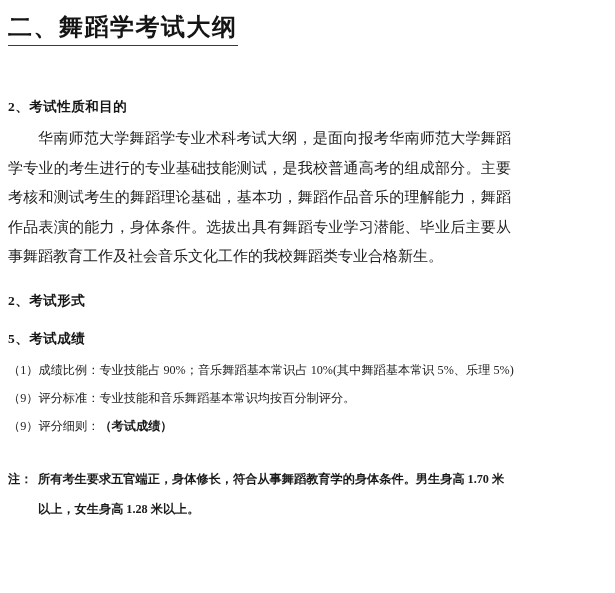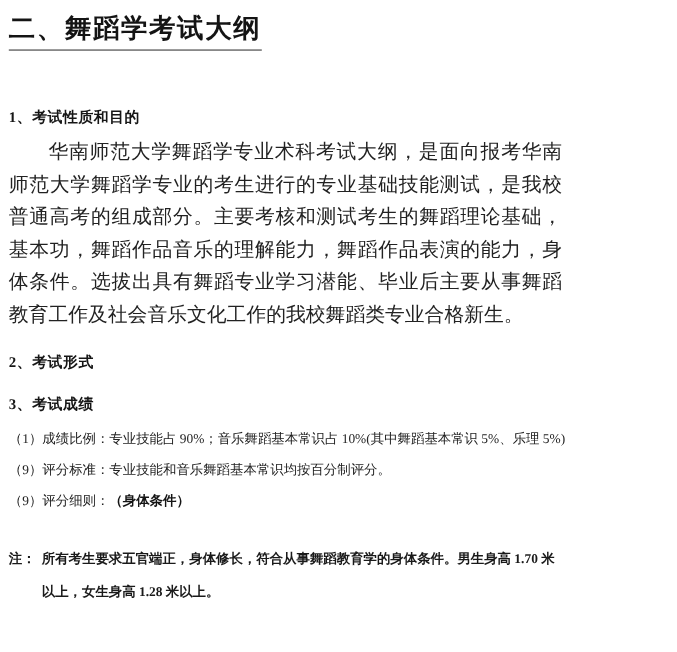"1、考试性质和目的" div.sec-heading { text: 1 -> 2 }
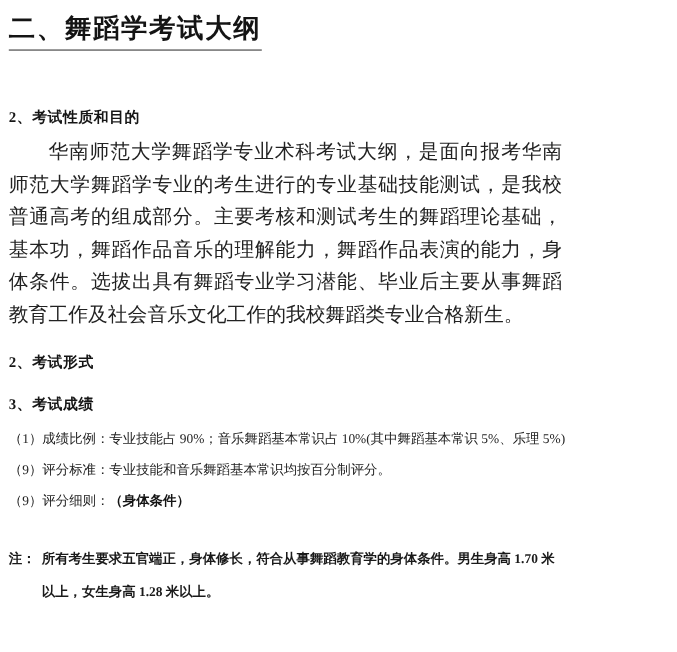"华南师范大学舞蹈学专业术科考试大纲，是面向报考华南师范大学舞蹈学专业的考生进行的" .body-para { font-size: 18px -> 15px }
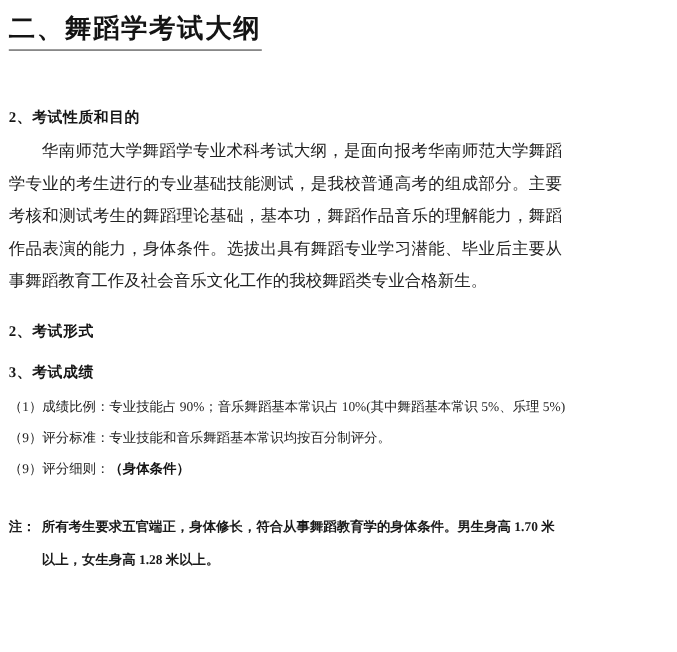"3、考试成绩" div.sec-heading { text: 3 -> 5 }
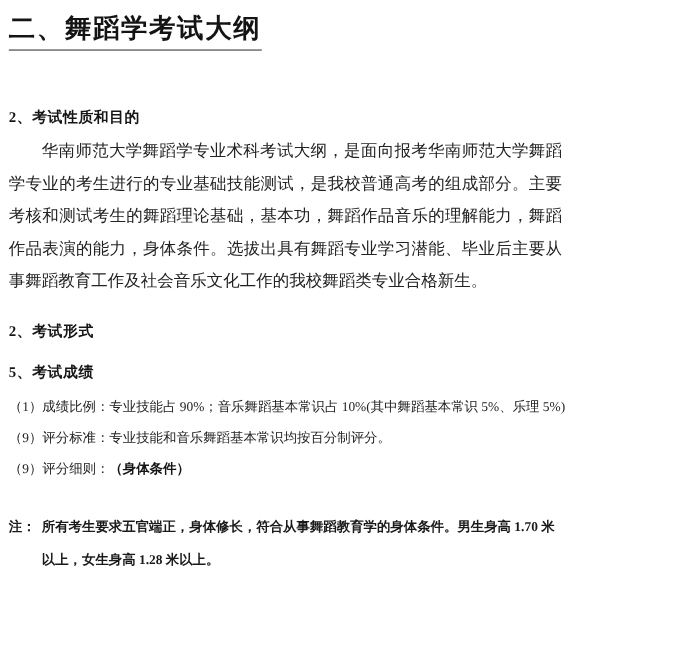"（身体条件）" span.appendix-bold { text: 身体条件 -> 考试成绩 }
